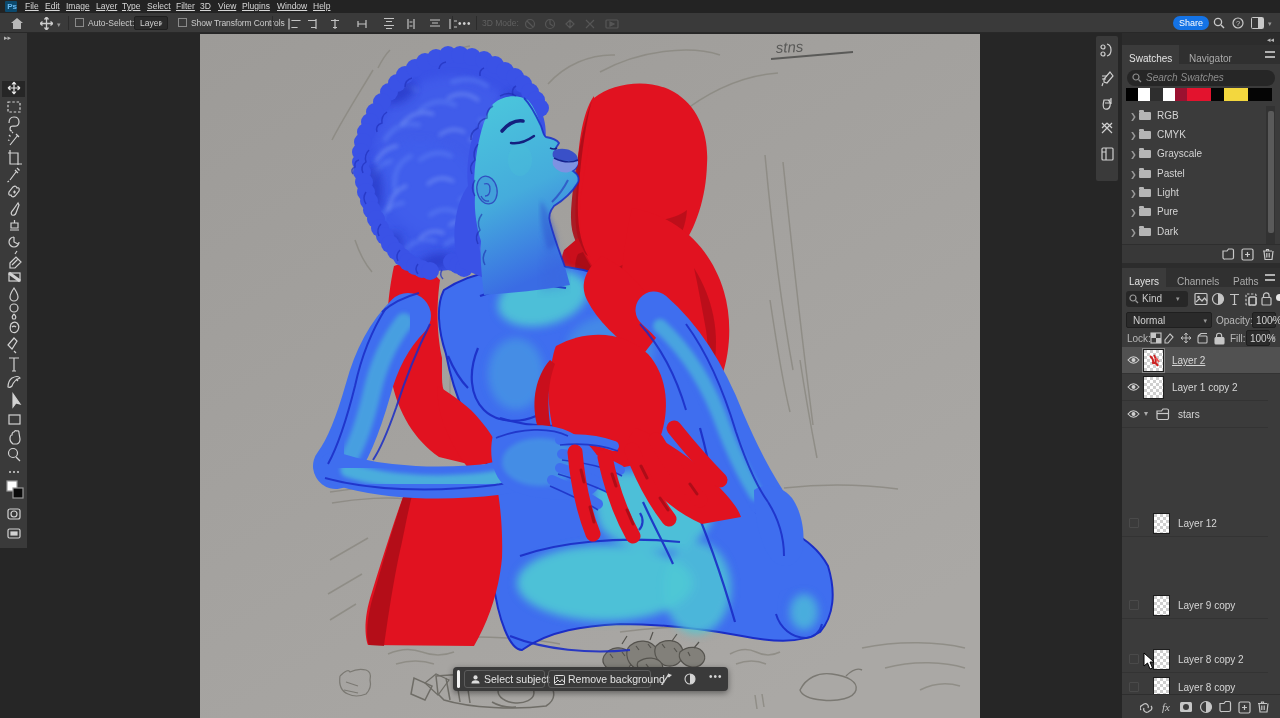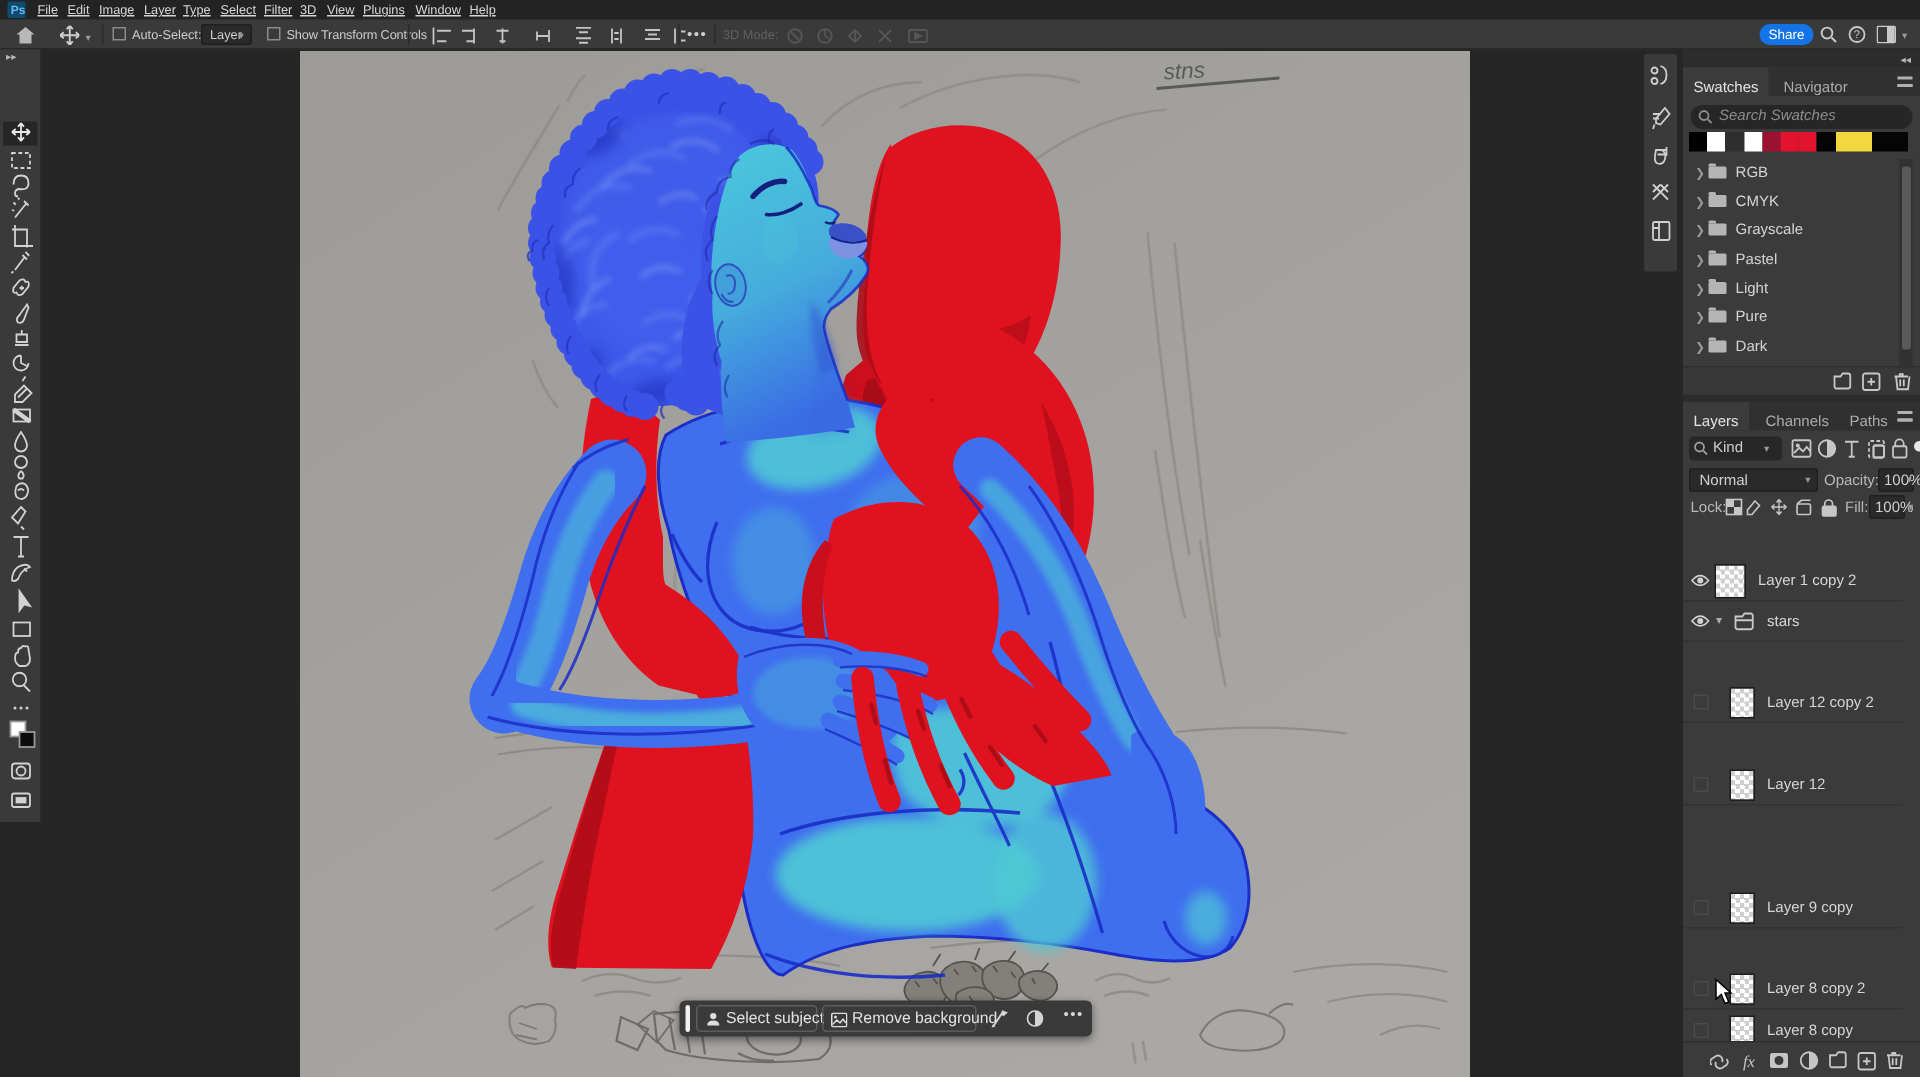"Layer 2" div.lrow { html: none -> <div> <svg> <path></path> <circle></circle> </svg> <div> <svg> <path></path> <path></path> </svg> </div> <span>Layer 2</span> </div> }
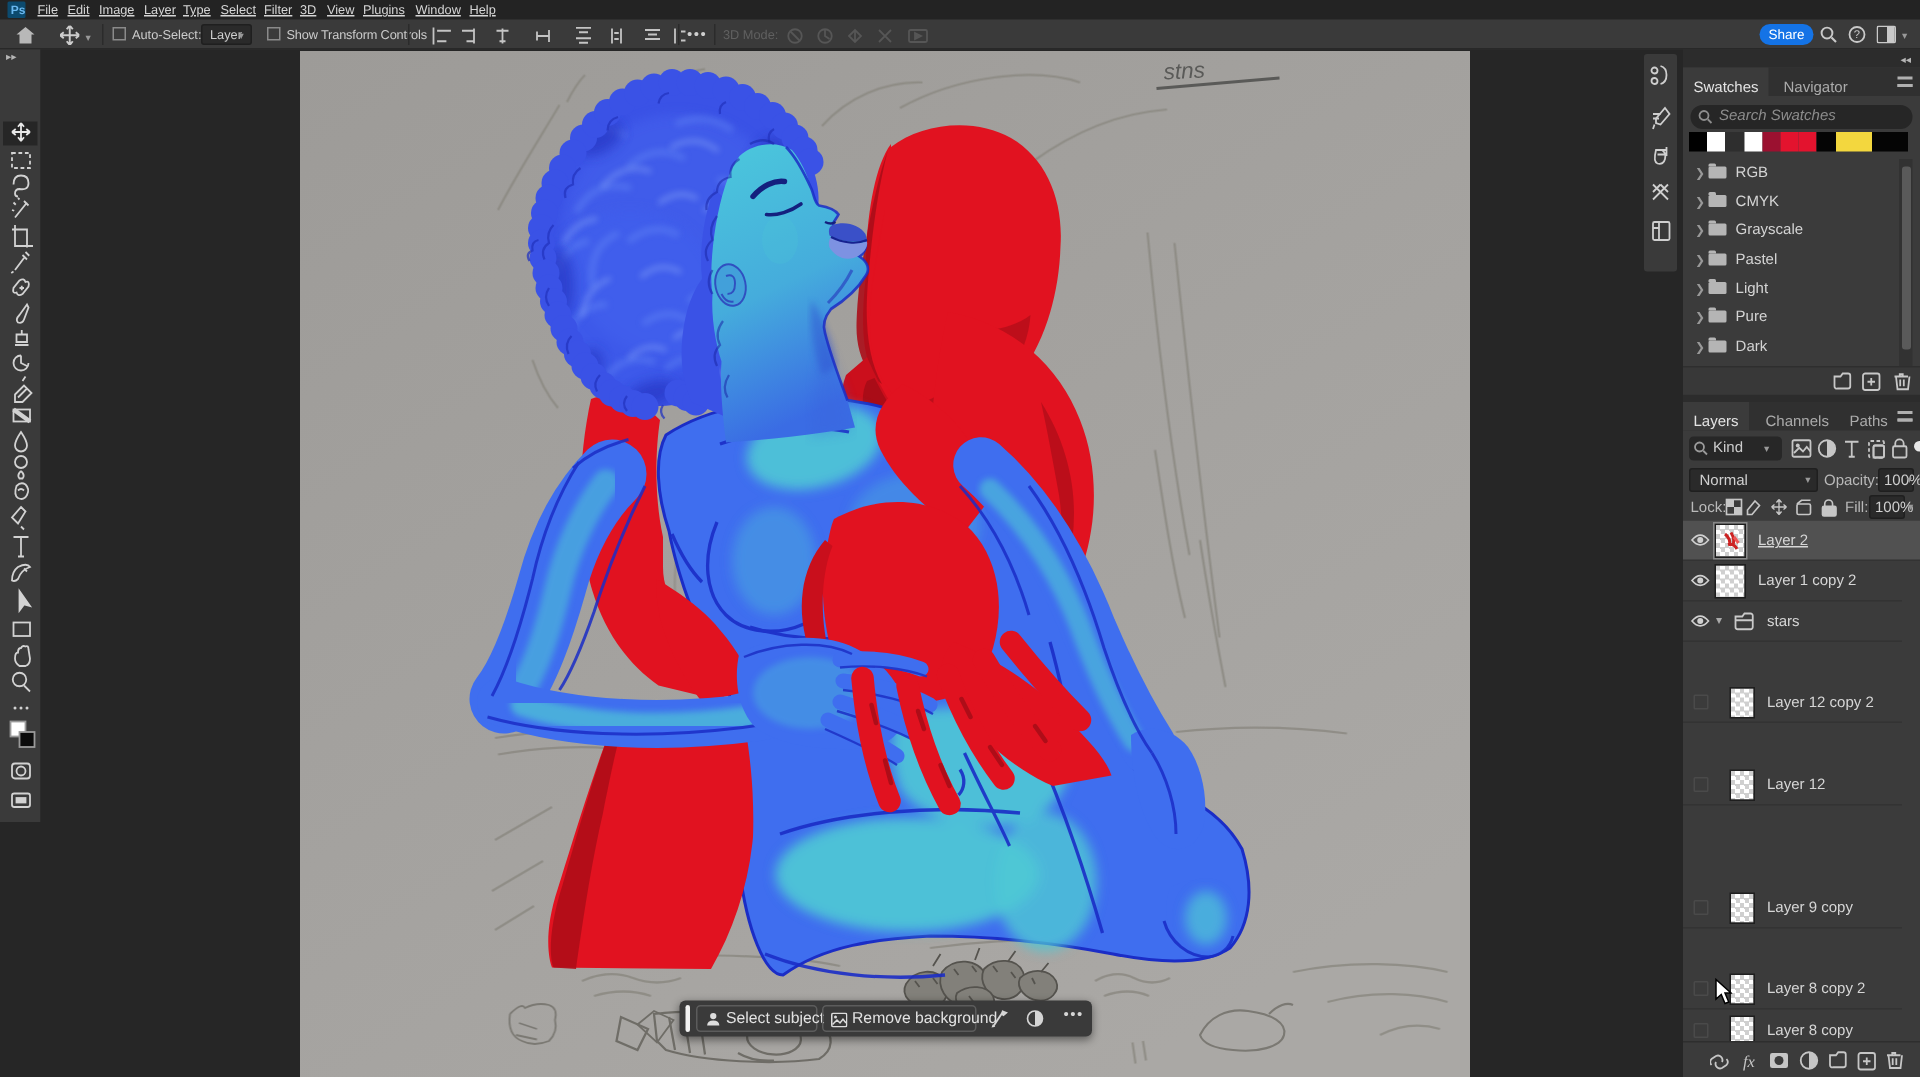"Layer 12 copy 2" div.lrow { html: <div> <div></div> <div></div> <span>Layer 12 copy 2</span> </div> -> none }
